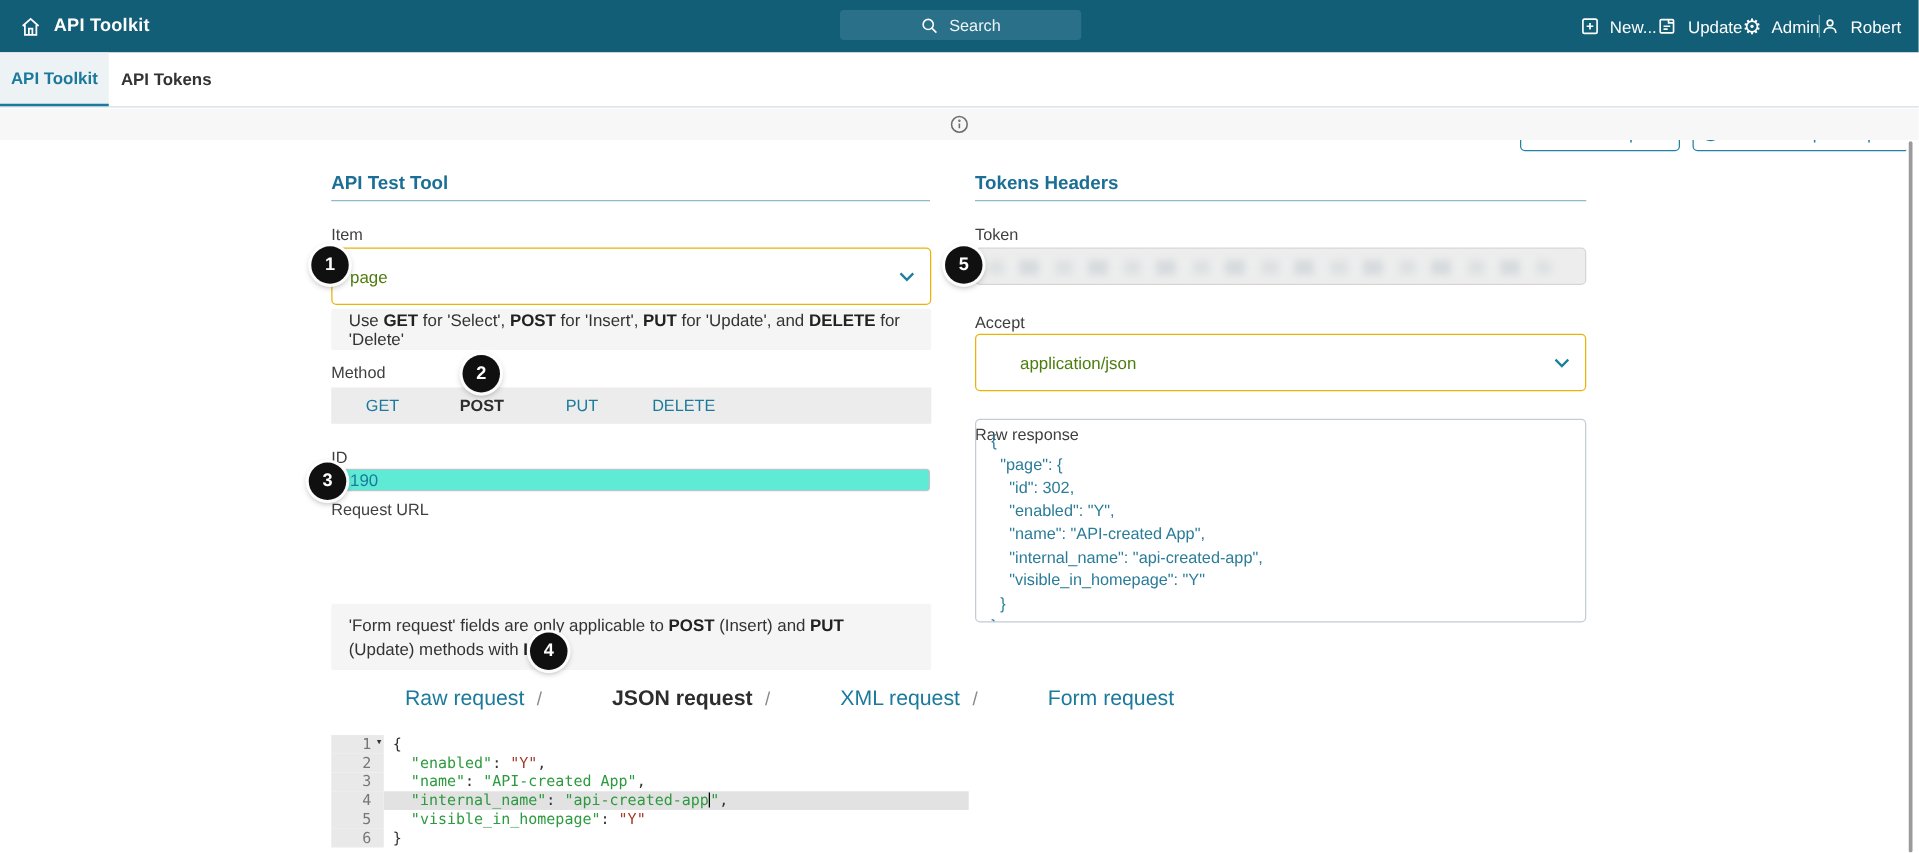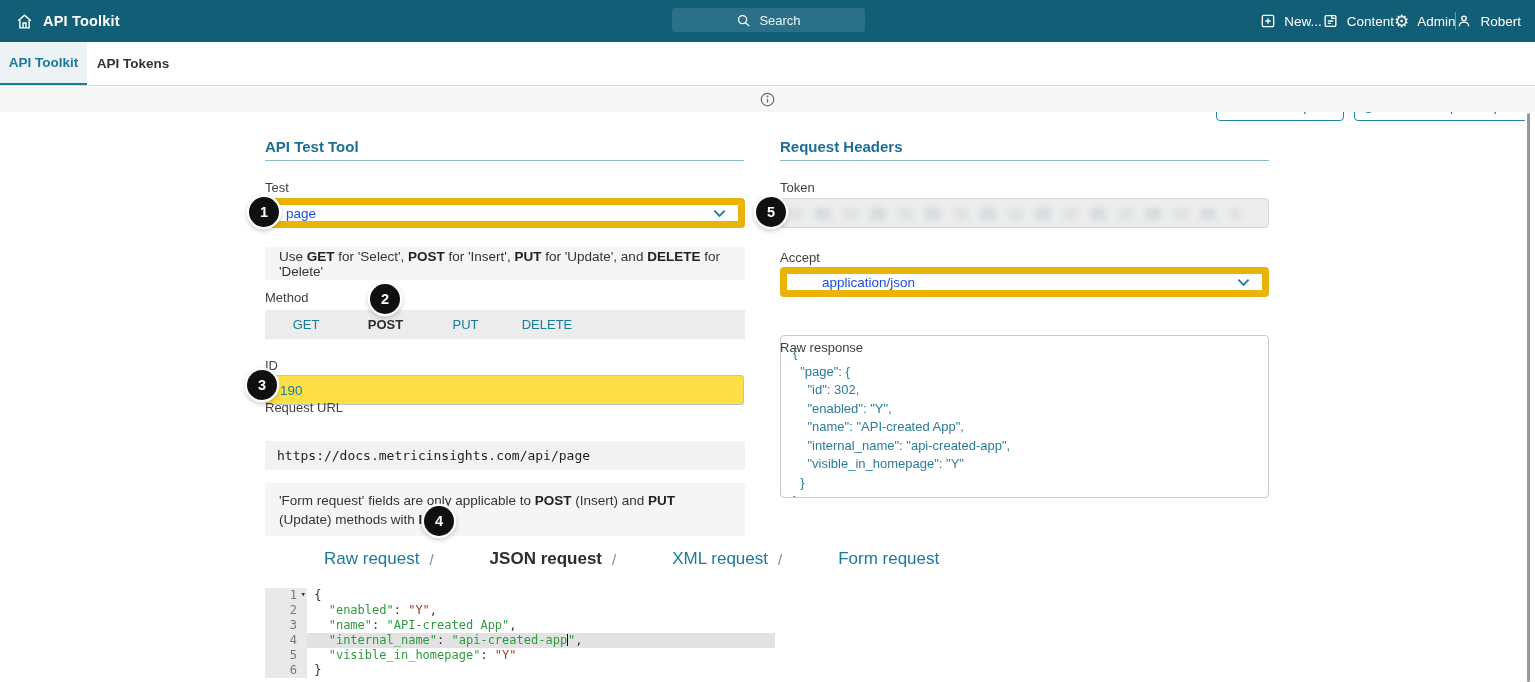"Content" span { text: Content -> Update }
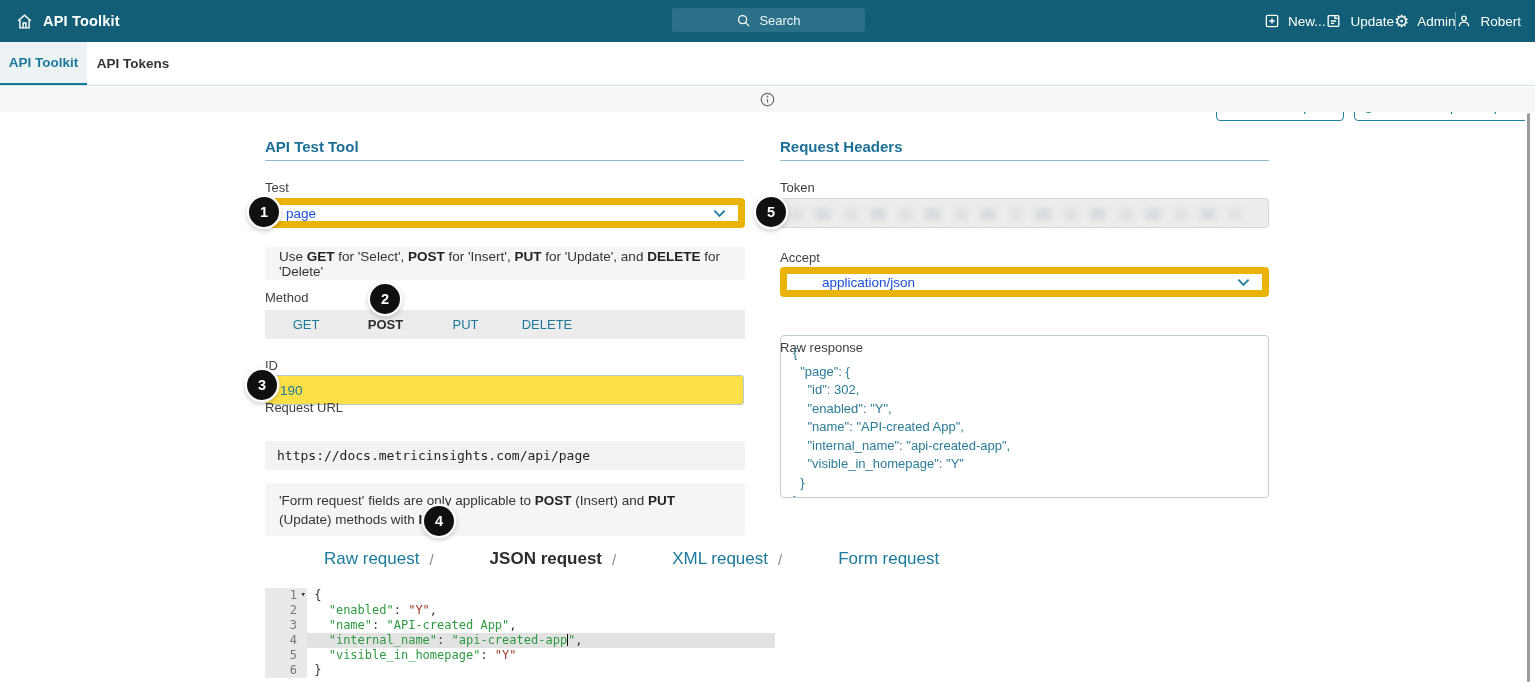"Request Headers" div.panel-title { text: Request -> Tokens }
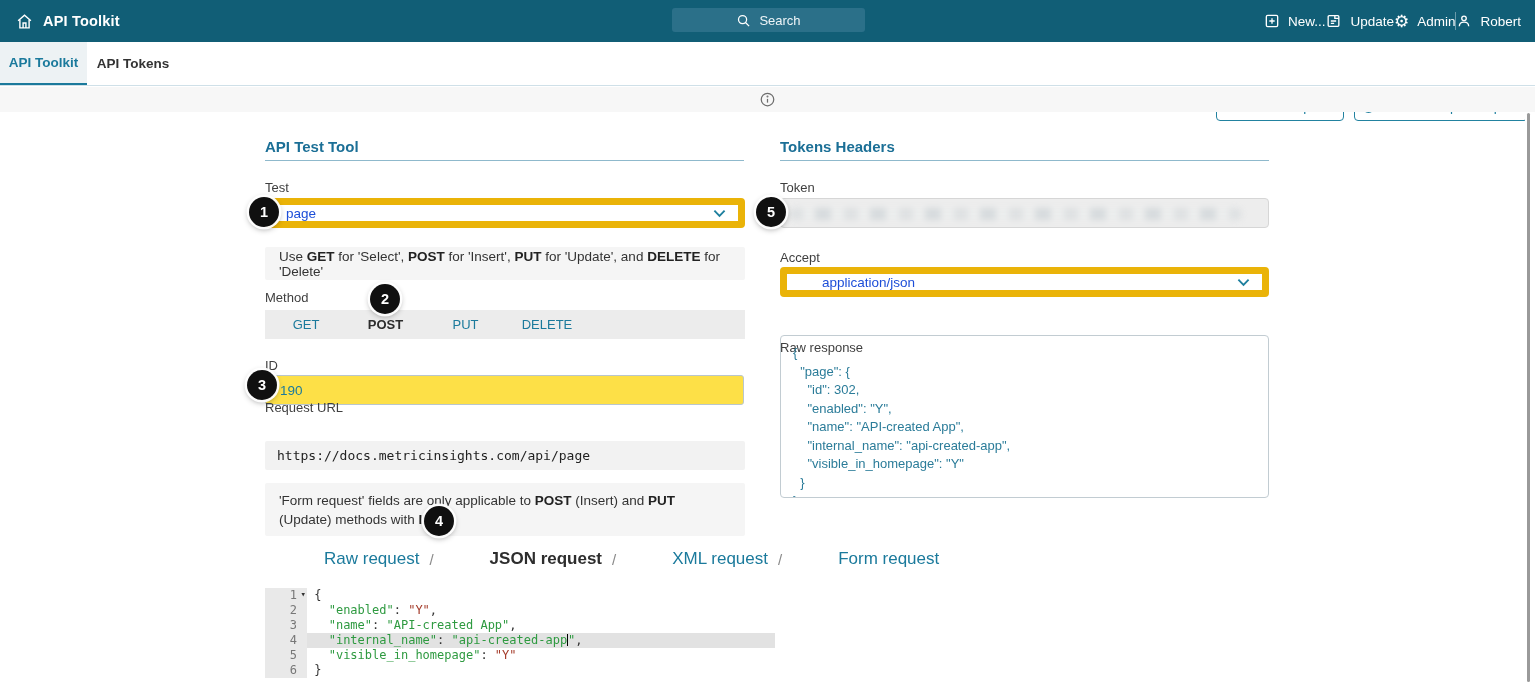"Test" div.fld-label { text: Test -> Item }
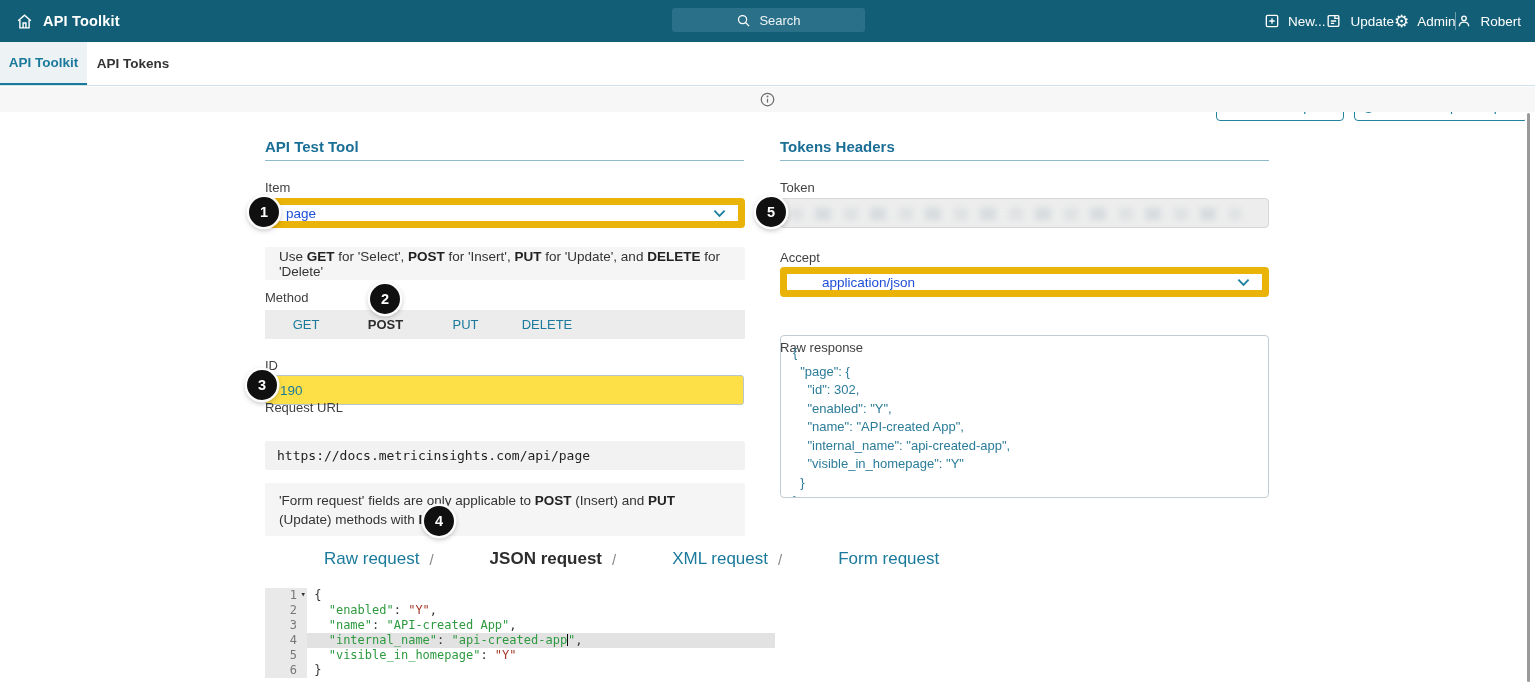"page" .sel { border: 7px solid #eab308 -> 1px solid #eab308; color: #1d4ed8 -> #4d7c0f; height: 30px -> 46px }
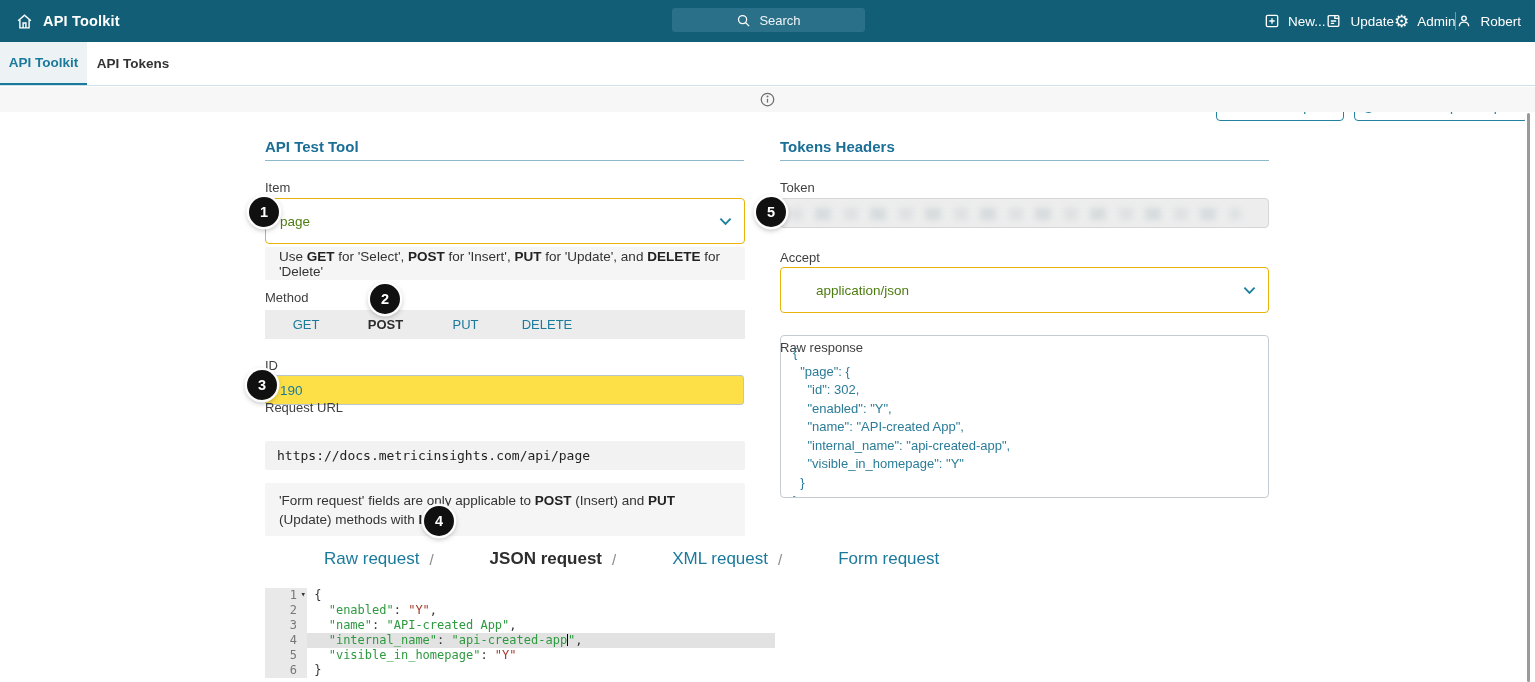"190" .txtbox { background: #fde047 -> #5eead4; height: 30px -> 18px }
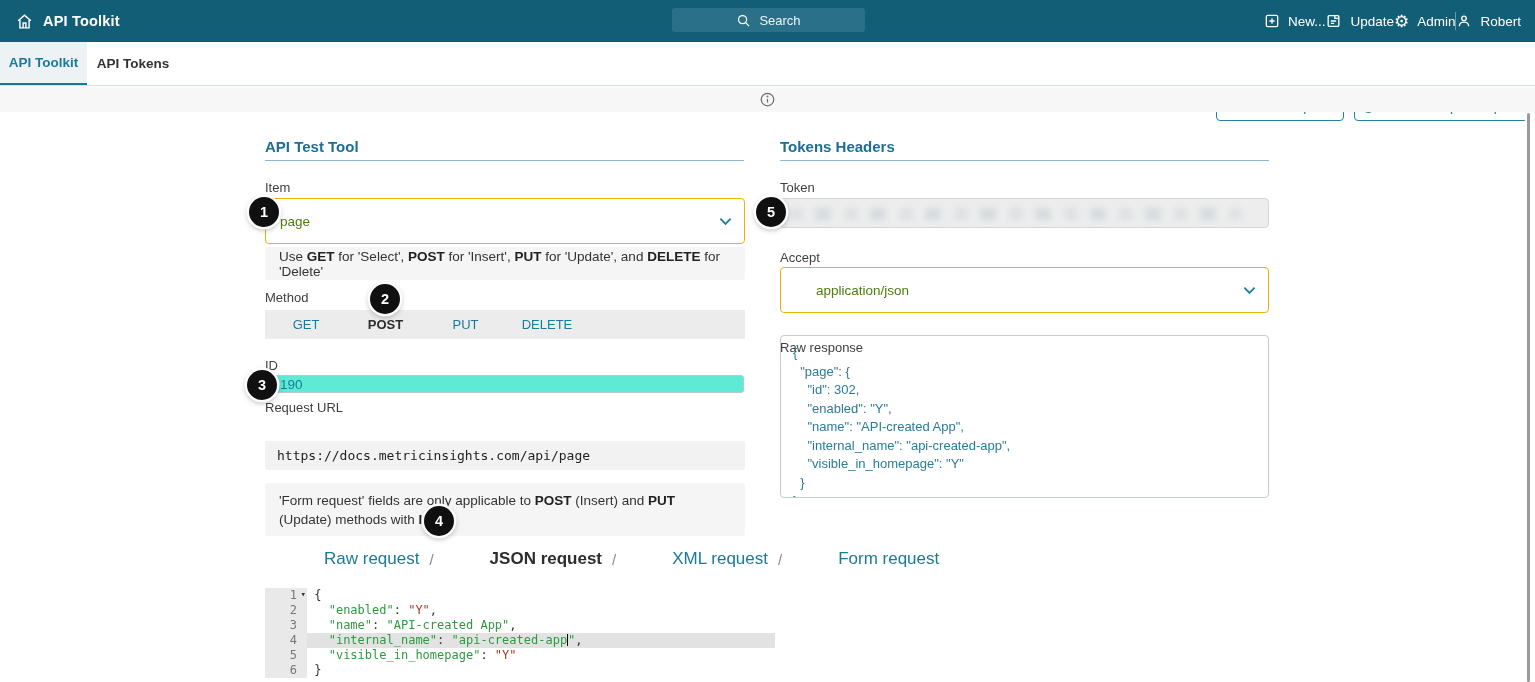"https://docs.metricinsights.com/api/page" div.graybox { html: <div>https://docs.metricinsights.com/api/page</div> -> none }
